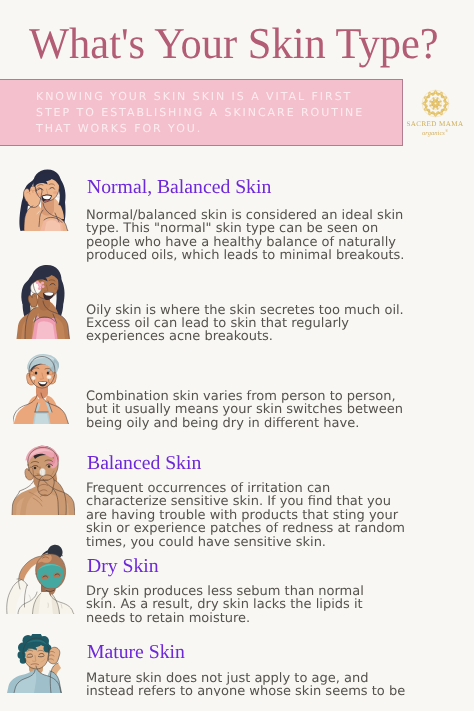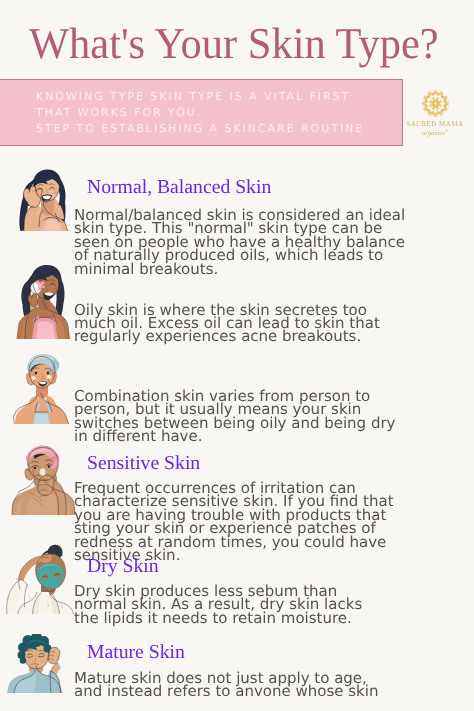"KNOWING TYPE SKIN TYPE IS" div { text: TYPE SKIN TYPE -> YOUR SKIN SKIN }
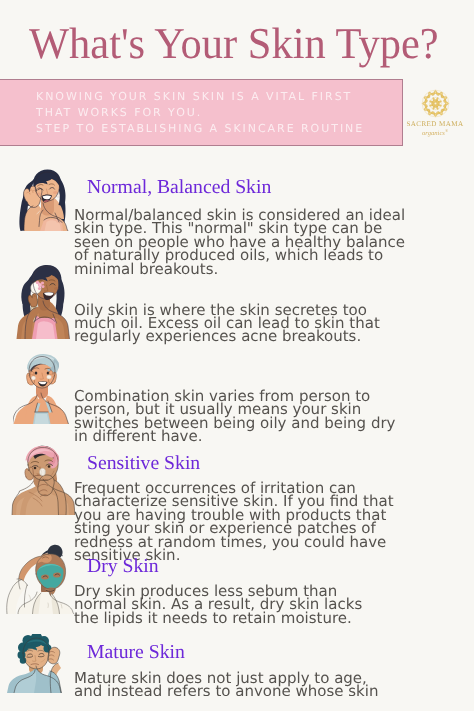"THAT WORKS FOR YOU." div { order: before "STEP TO ESTABLISHING A SKINCARE" -> after "STEP TO ESTABLISHING A SKINCARE" }
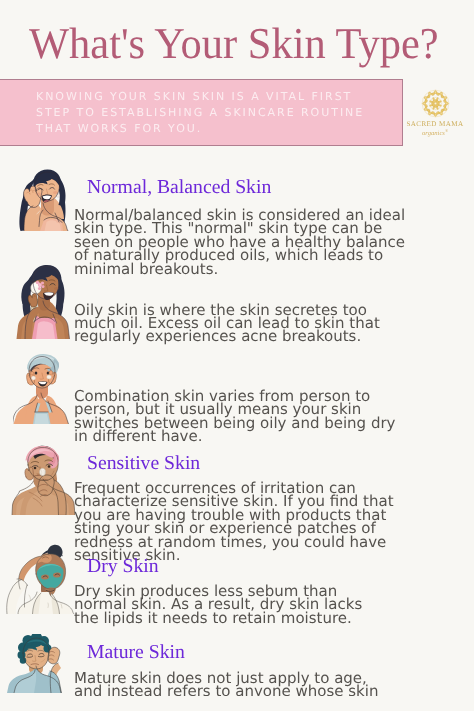"Normal/balanced skin is considered an" .sec-body { font-size: 15px -> 13px; left: 74px -> 86px }
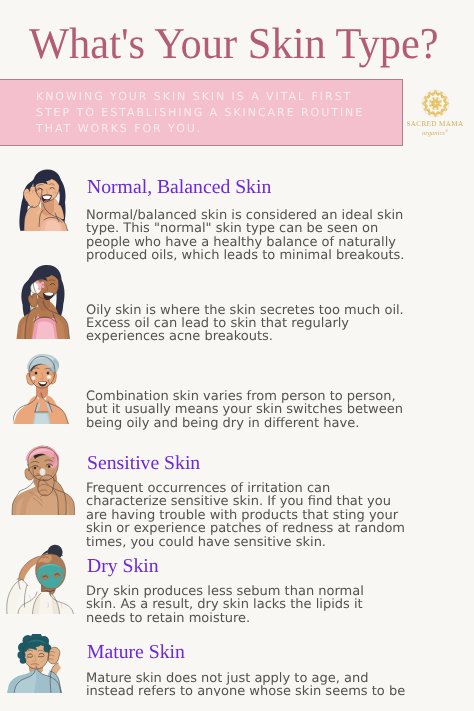"Sensitive Skin" div.sec-head { text: Sensitive -> Balanced }
